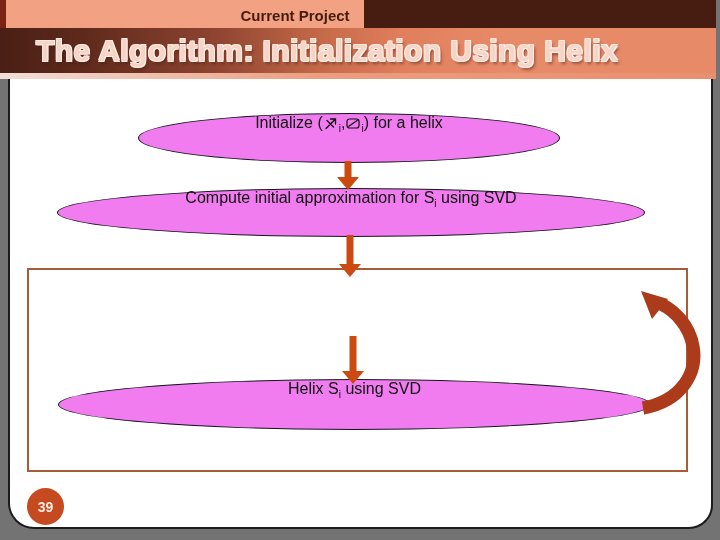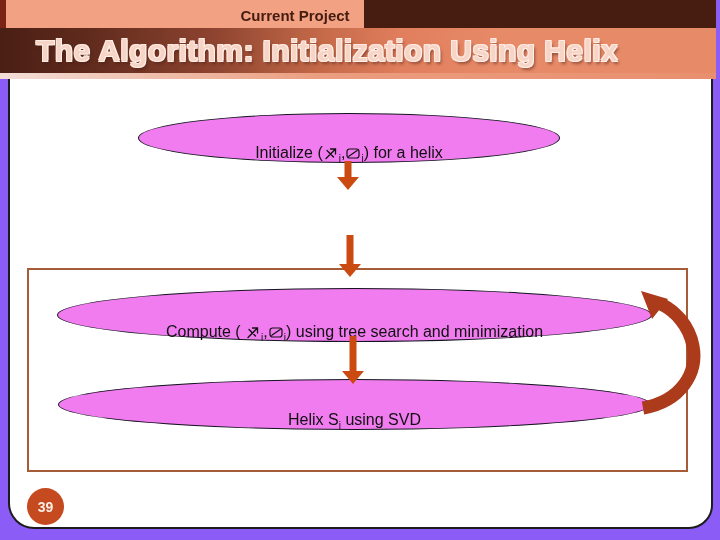"Current Project" #slide { background: #8b5cf6 -> #737373 }
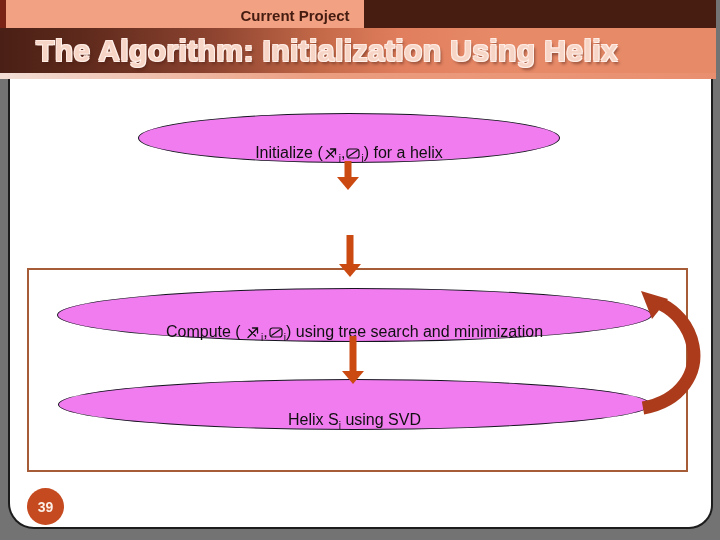"Initialize ( i, i) for" .ellipse { align-items: flex-end -> flex-start }
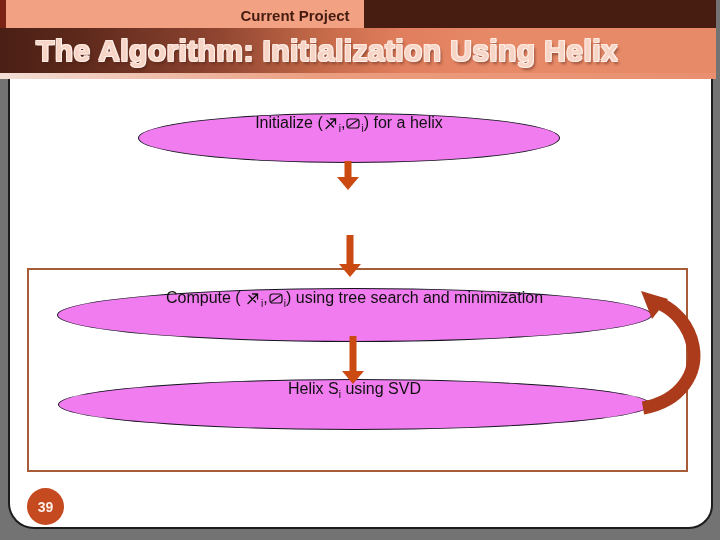"Compute initial approximation for Si" div.ellipse { html: none -> <div> <span><span>Compute initial approximation for S</span><sub>i</sub><span> using SVD</span></span> </div> }
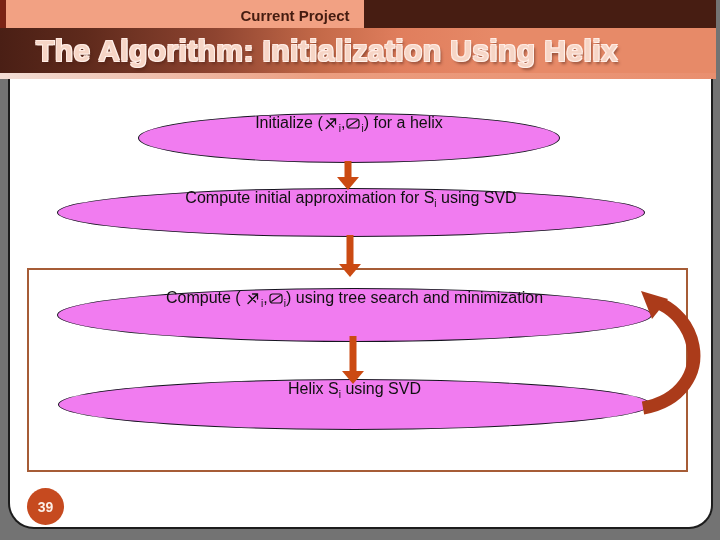"Compute ( i, i) using" div.ellipse { html: <div> <span><span>Compute ( </span><svg> <path></path> </svg><sub>i</sub><span>,</span><svg> <rect></rect> <path></path> </svg><sub>i</sub><span>) using tree search and minimization</span></span> </div> -> none }
